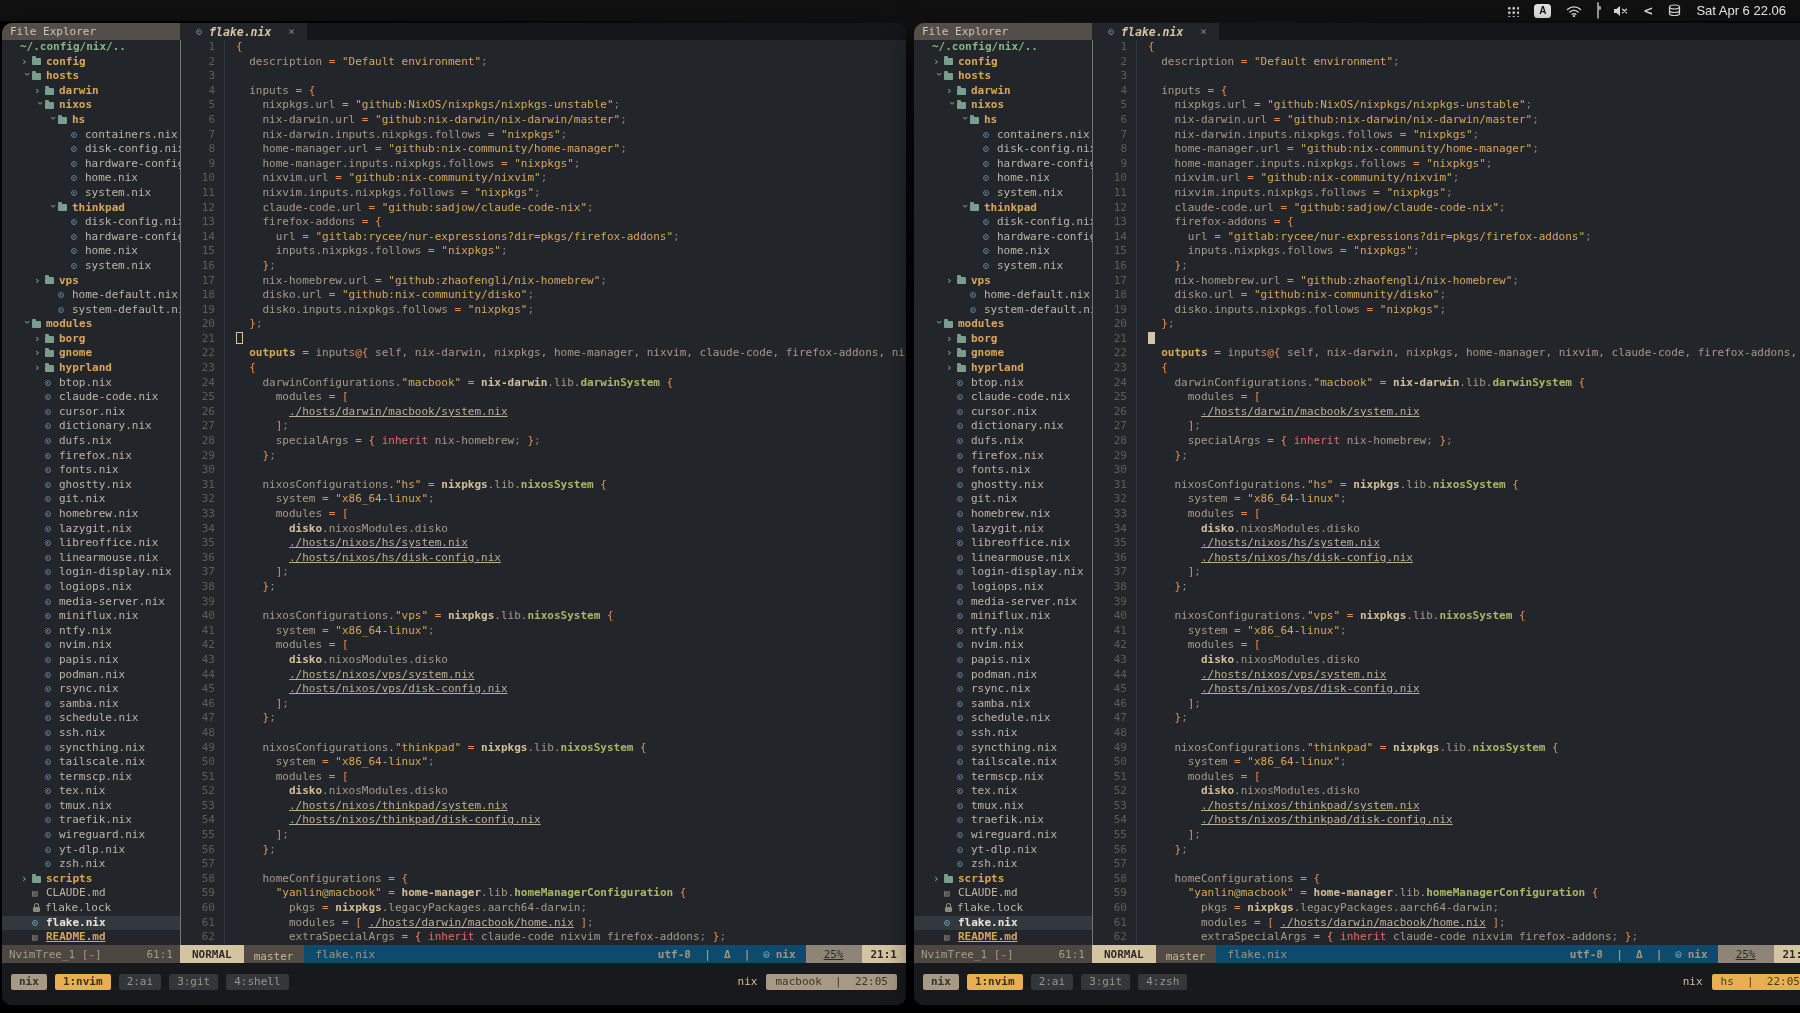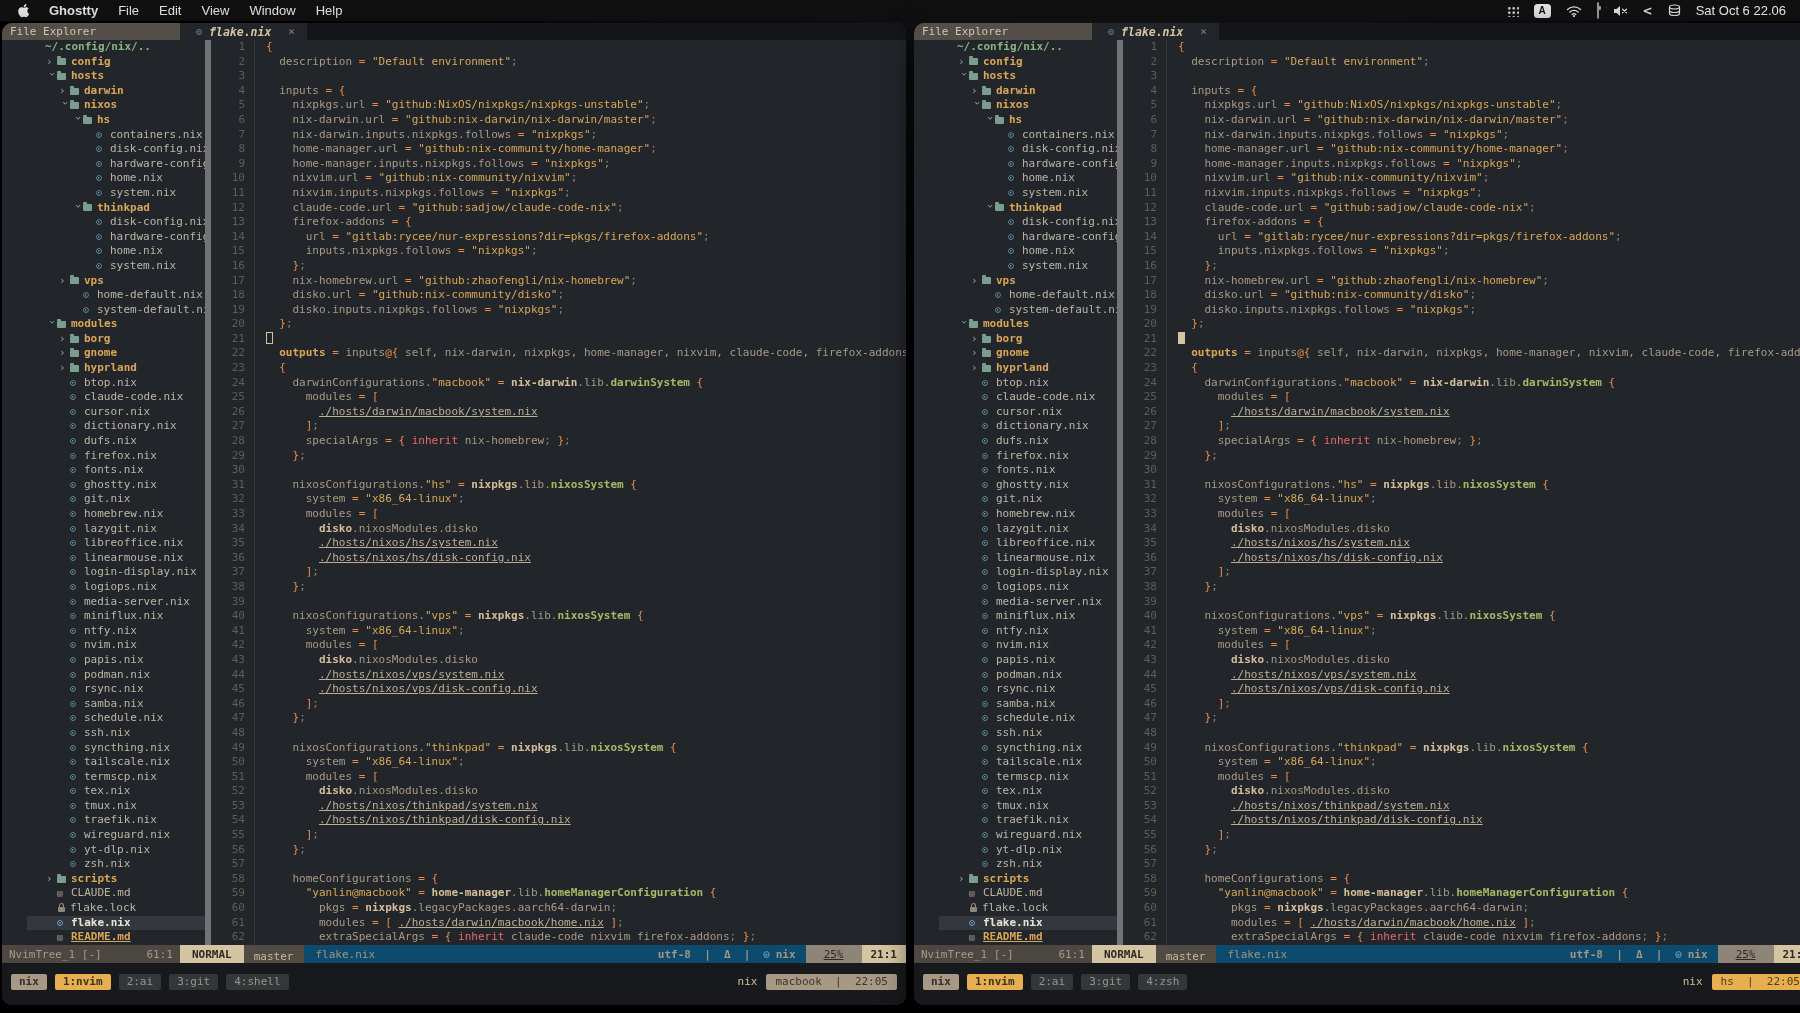"Ghostty" div.mleft { html: <div> <span> <svg> <path></path> <path></path> </svg> </span> <span>Ghostty</span> <span>File</span> <span>Edit</span> <span>View</span> <span>Window</span> <span>Help</span> </div> -> none }
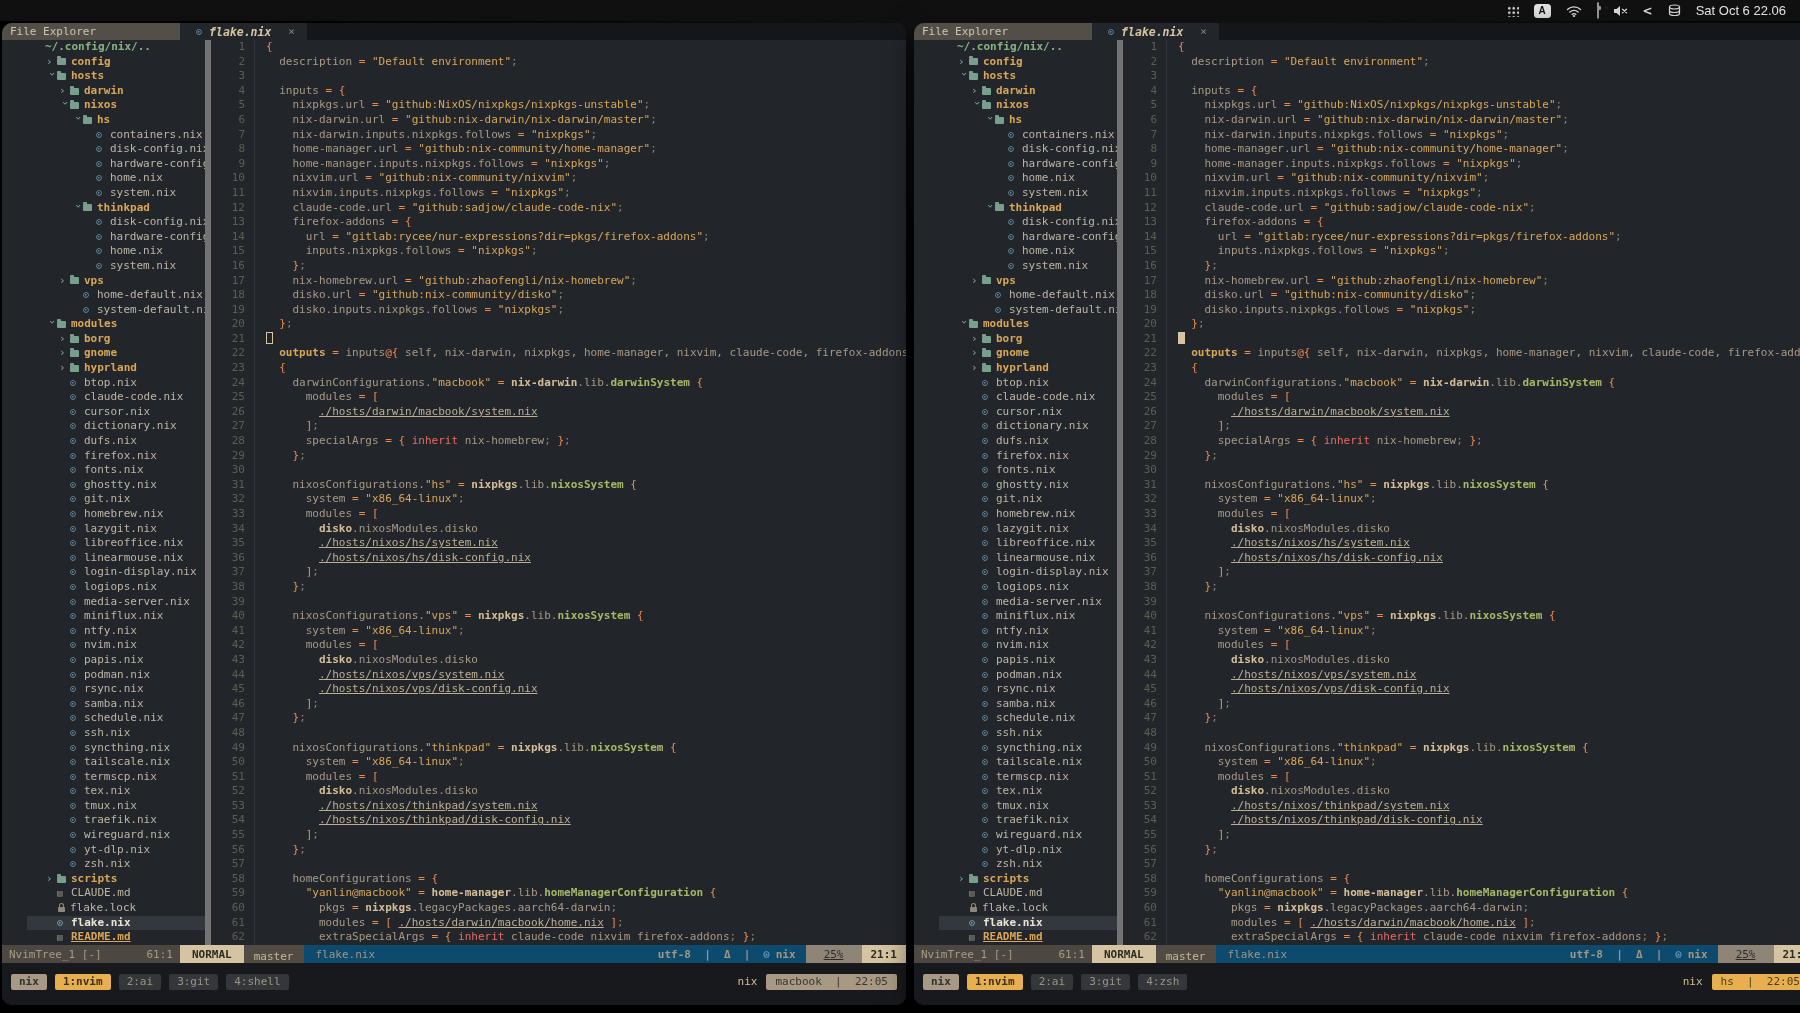"Sat Oct 6 22.06" span.tray-clock { text: Oct -> Apr }
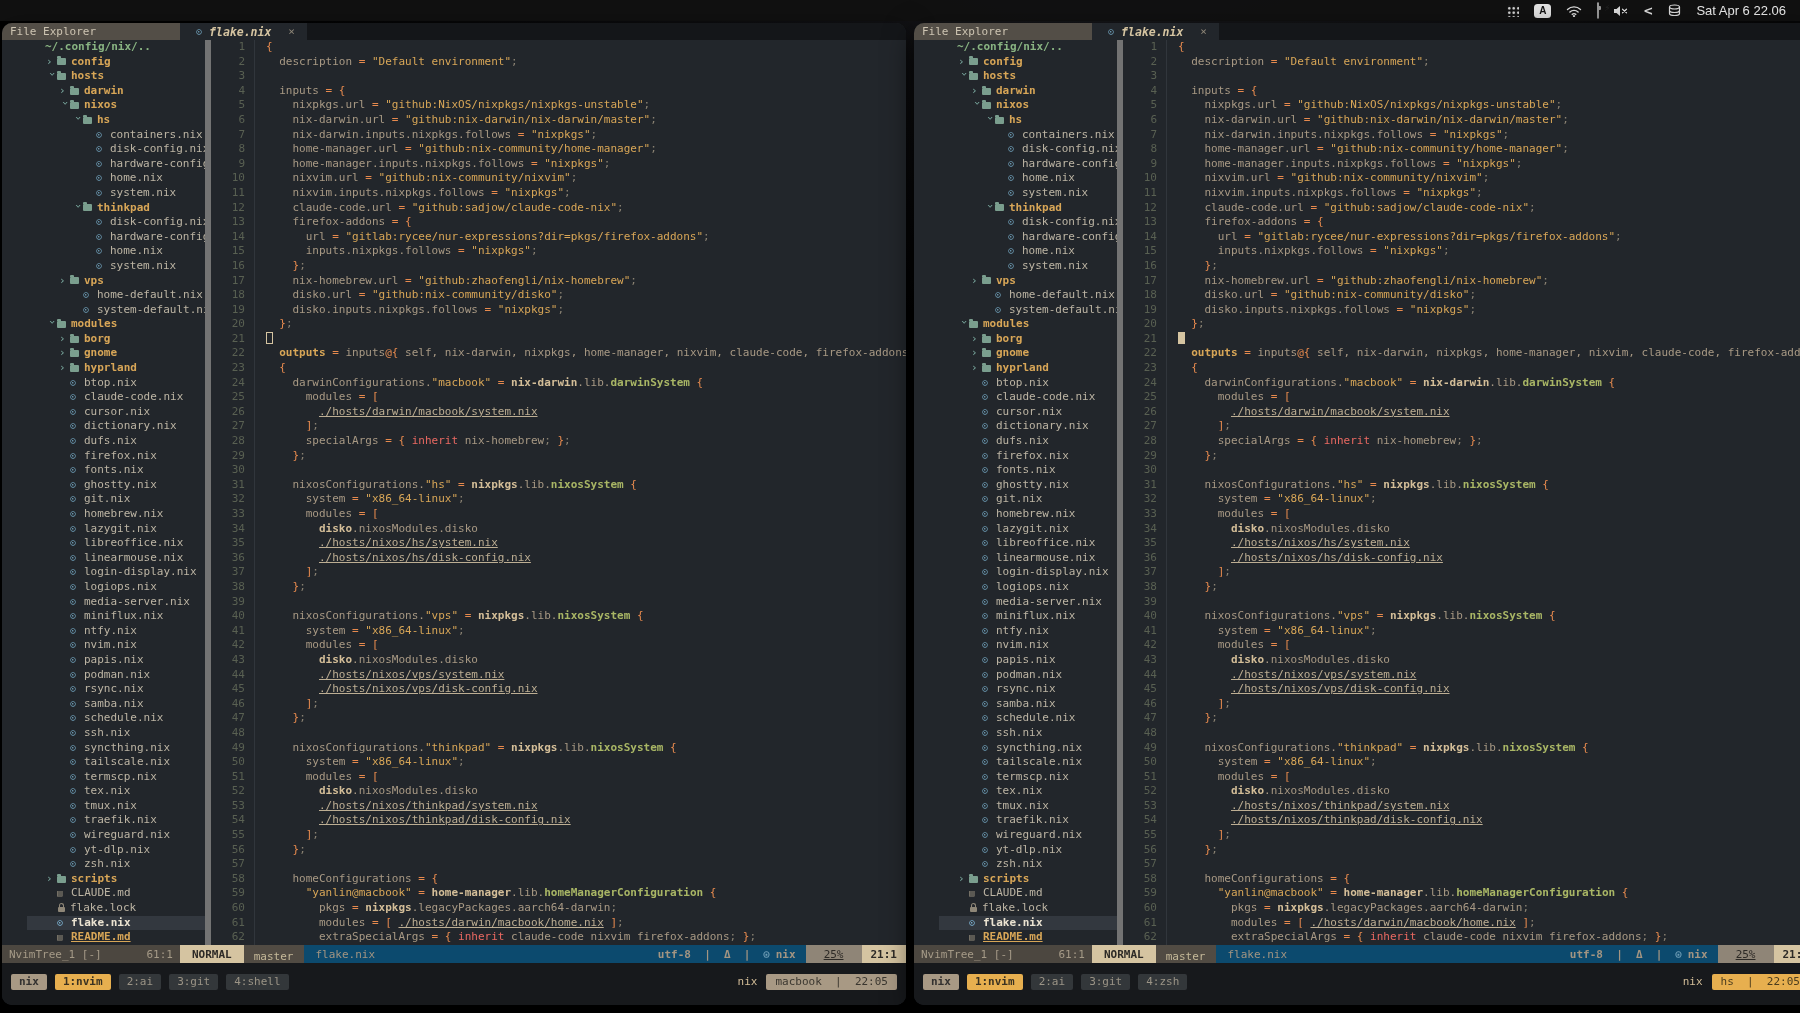"~/.config/nix/.." .tree { border-right: 6px solid #737373 -> 1px solid #737373; margin-left: 25px -> none }
